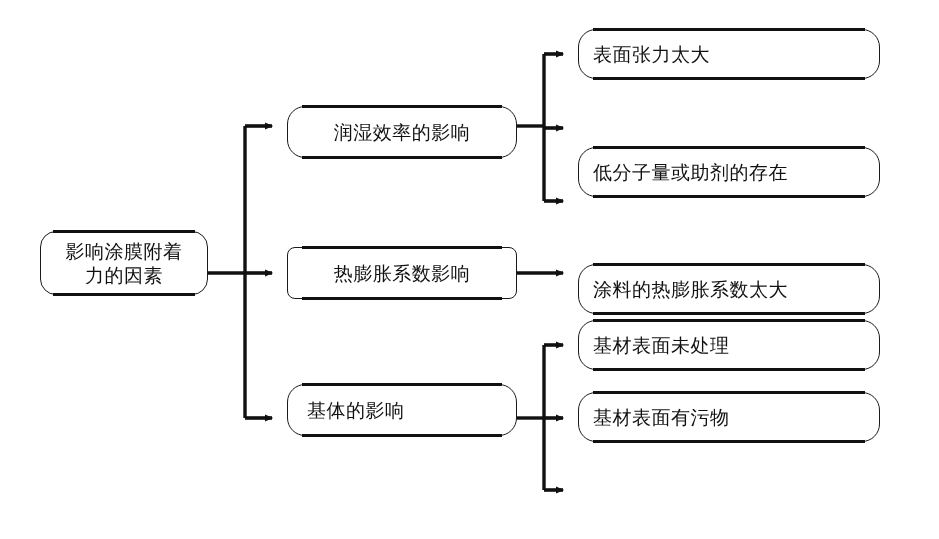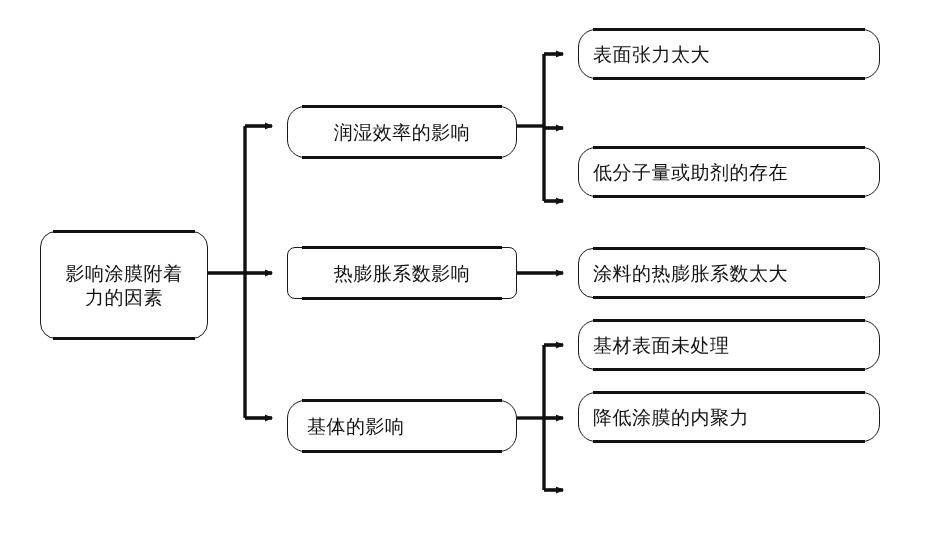"影响涂膜附着" .node-root { height: 108px -> 64px }
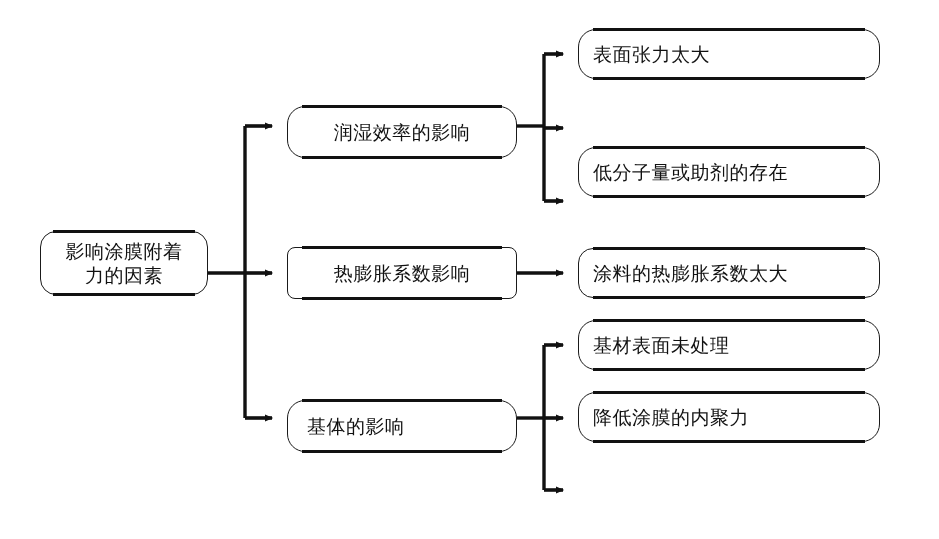"涂料的热膨胀系数太大" .node-l3-4 { border-radius: 15px -> none; top: 248px -> 264px }
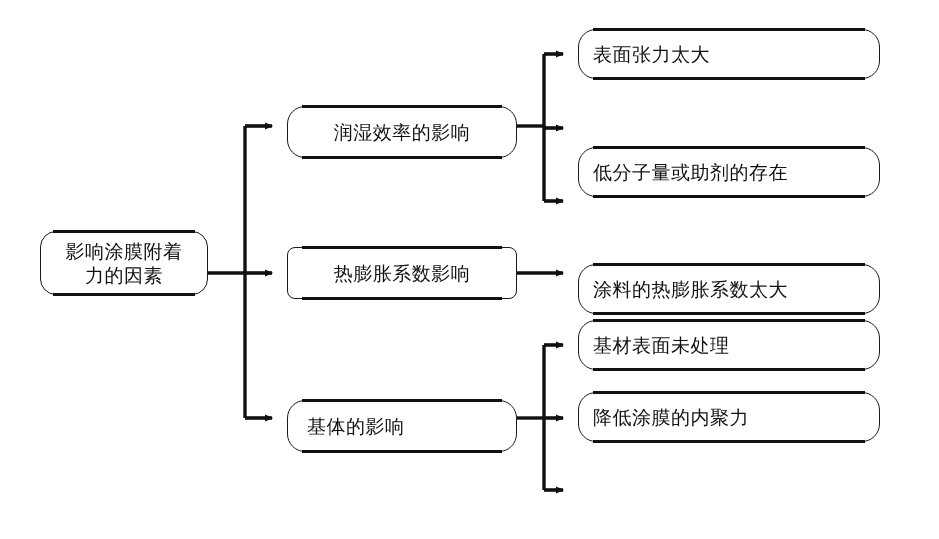"基体的影响" .node-l2-3 { top: 400px -> 384px }
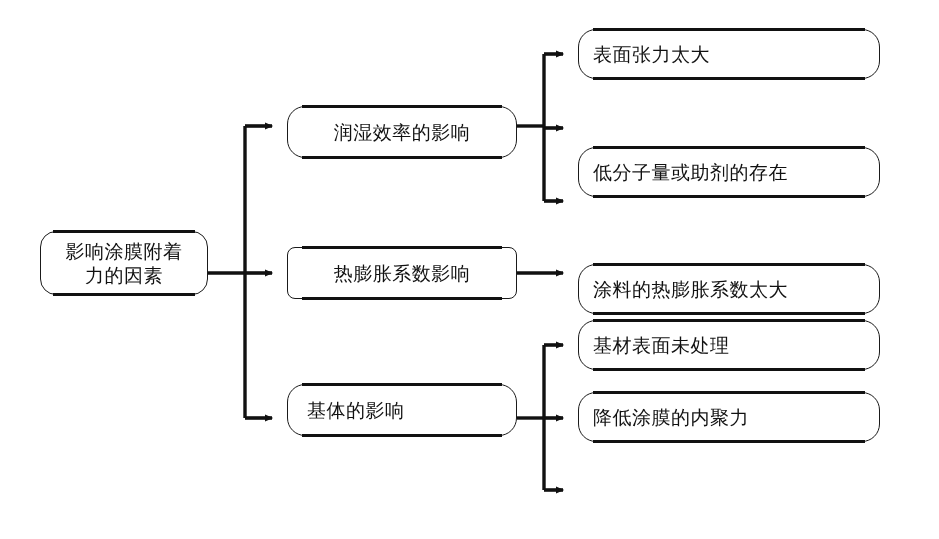"降低涂膜的内聚力" span.node-label { text: 降低涂膜的内聚力 -> 基材表面有污物 }
